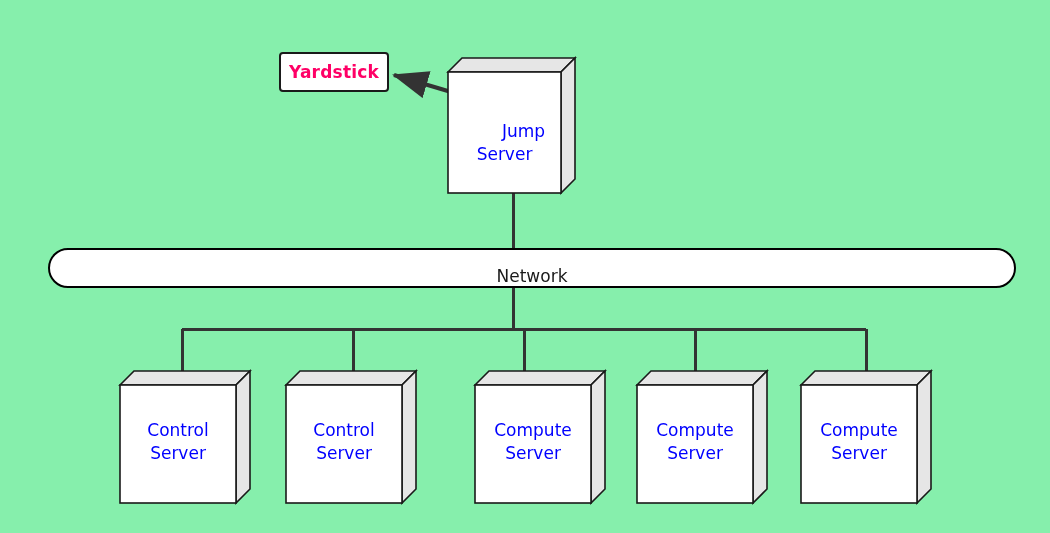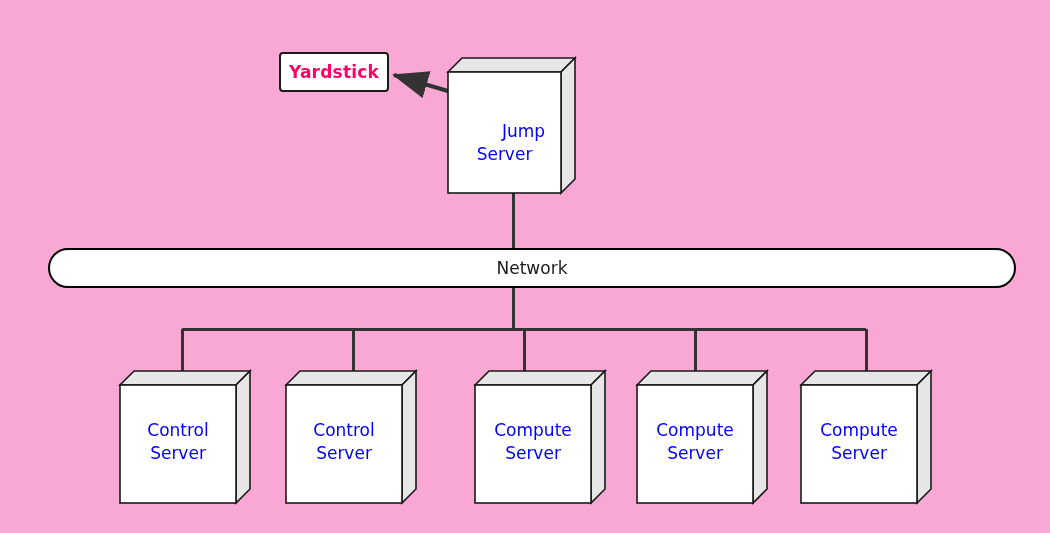"Yardstick" #canvas { background: #f9a8d4 -> #86efac }
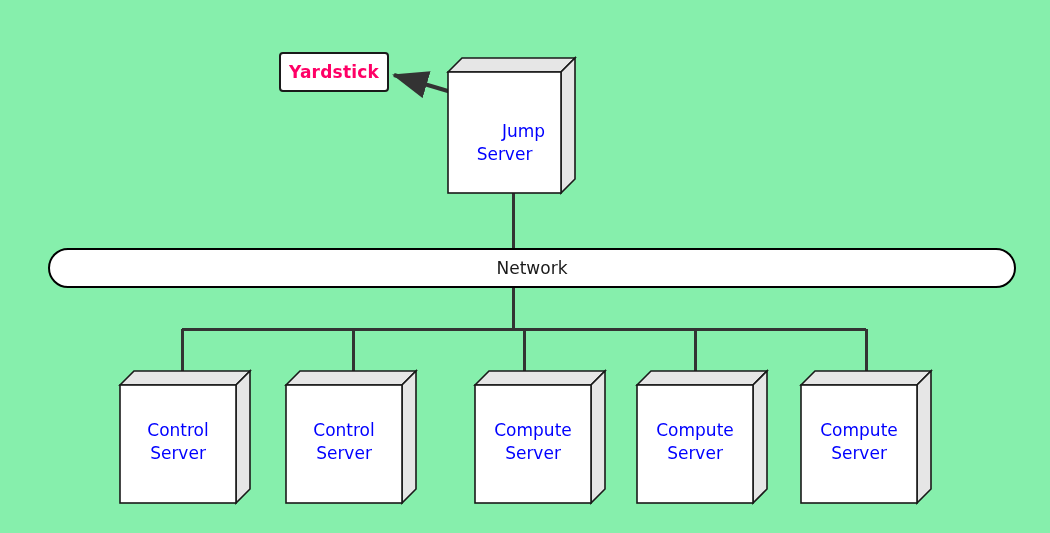"Network" div.network-bar { align-items: none -> flex-end }
